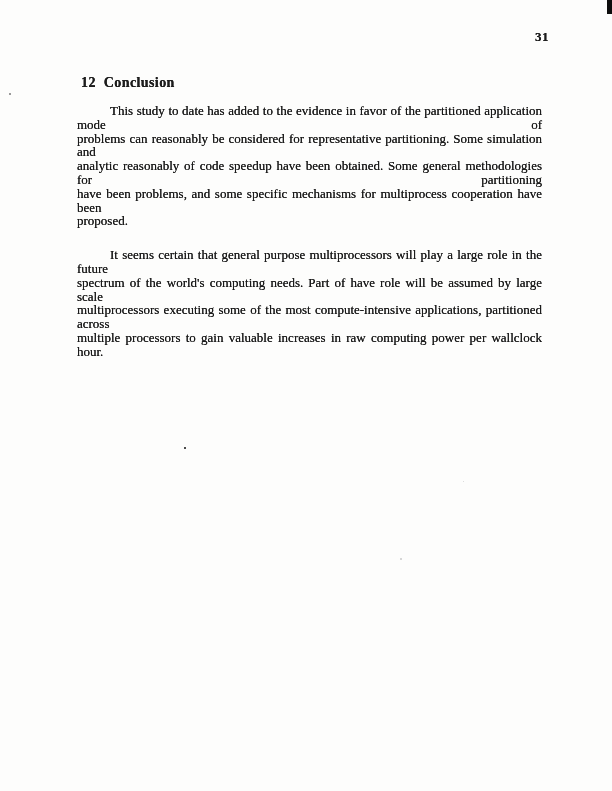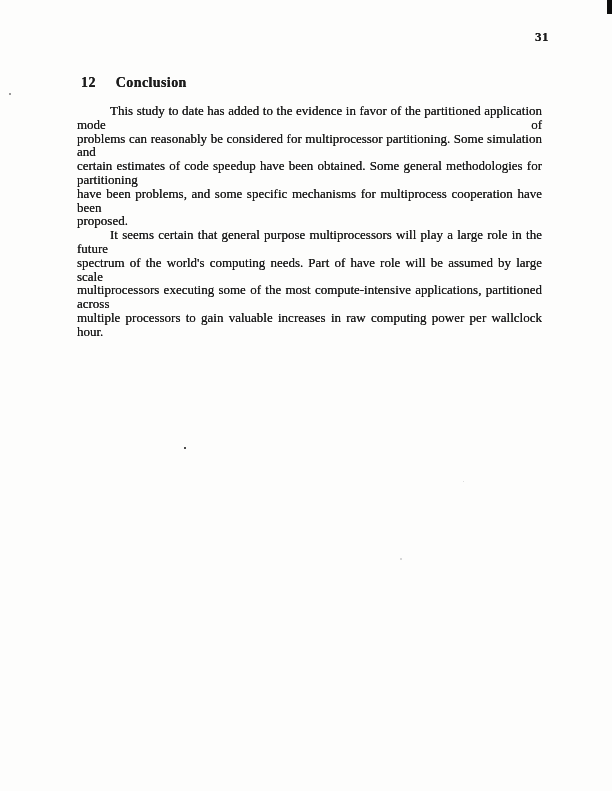"12" .heading .h-num { margin-right: 20px -> 8px }
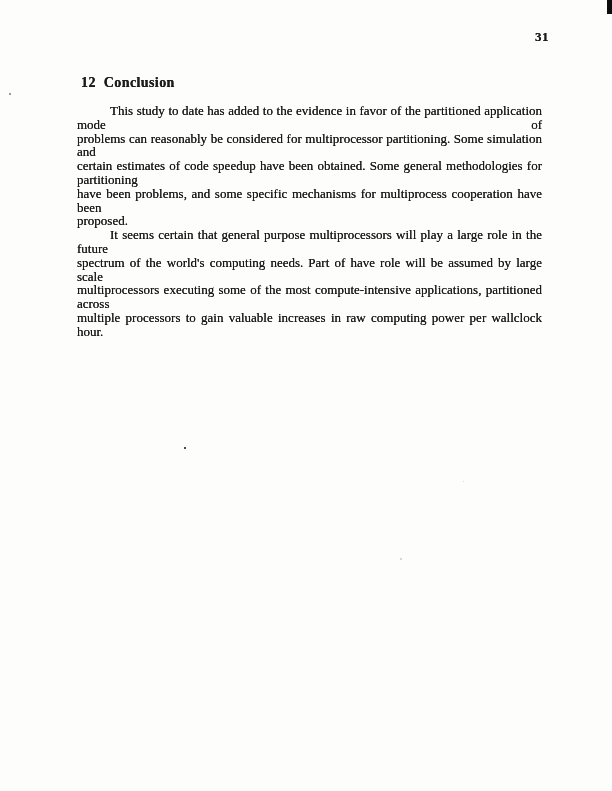"problems can reasonably be considered" div.tline { text: multiprocessor -> representative }
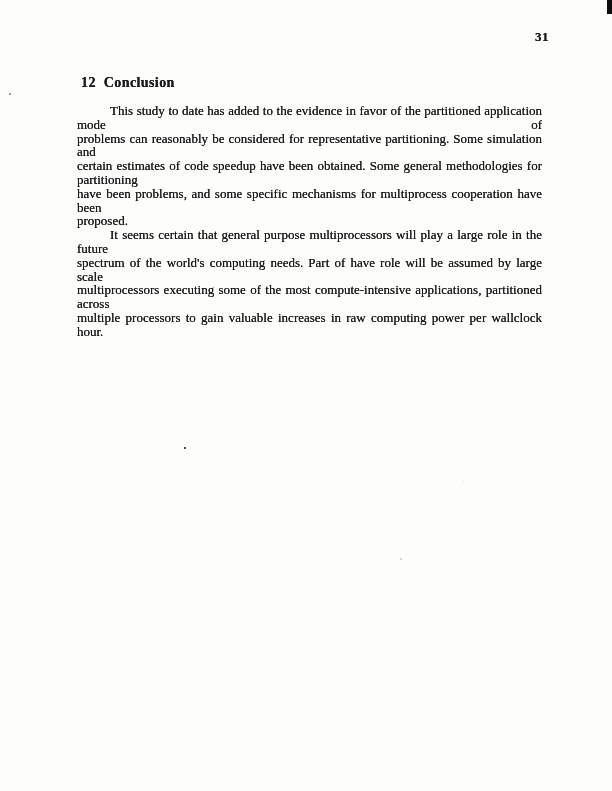"certain estimates of code speedup" div.tline { text: certain estimates -> analytic reasonably }
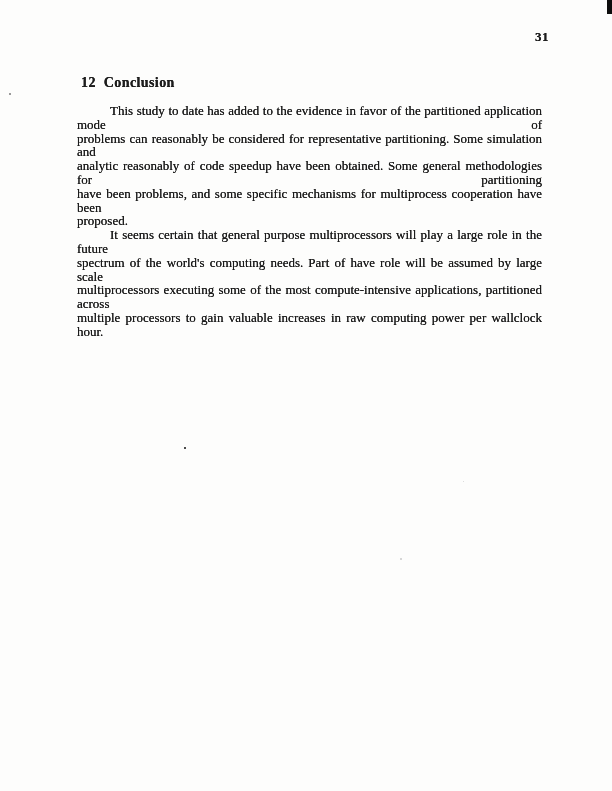"It seems certain that general" .paragraph + .paragraph { margin-top: none -> 20px }
